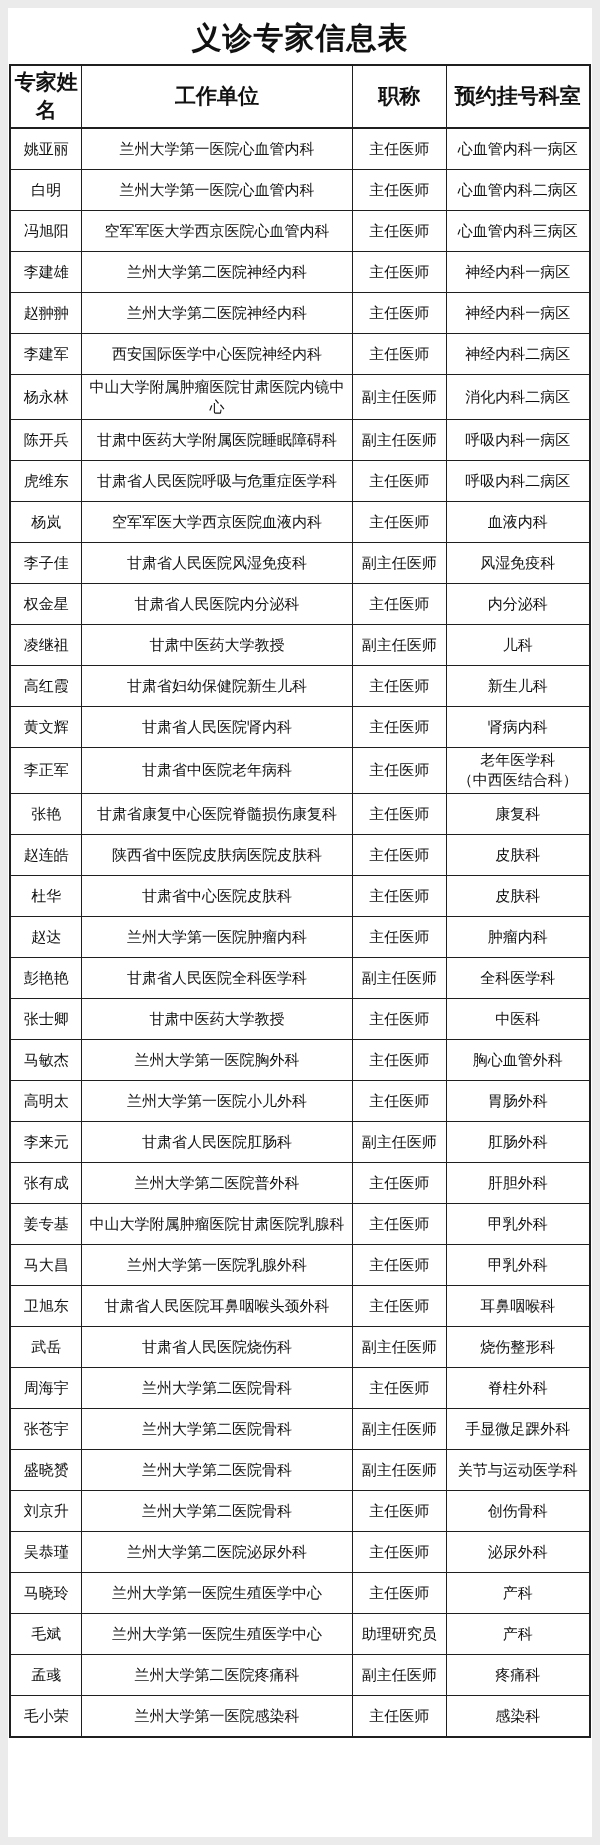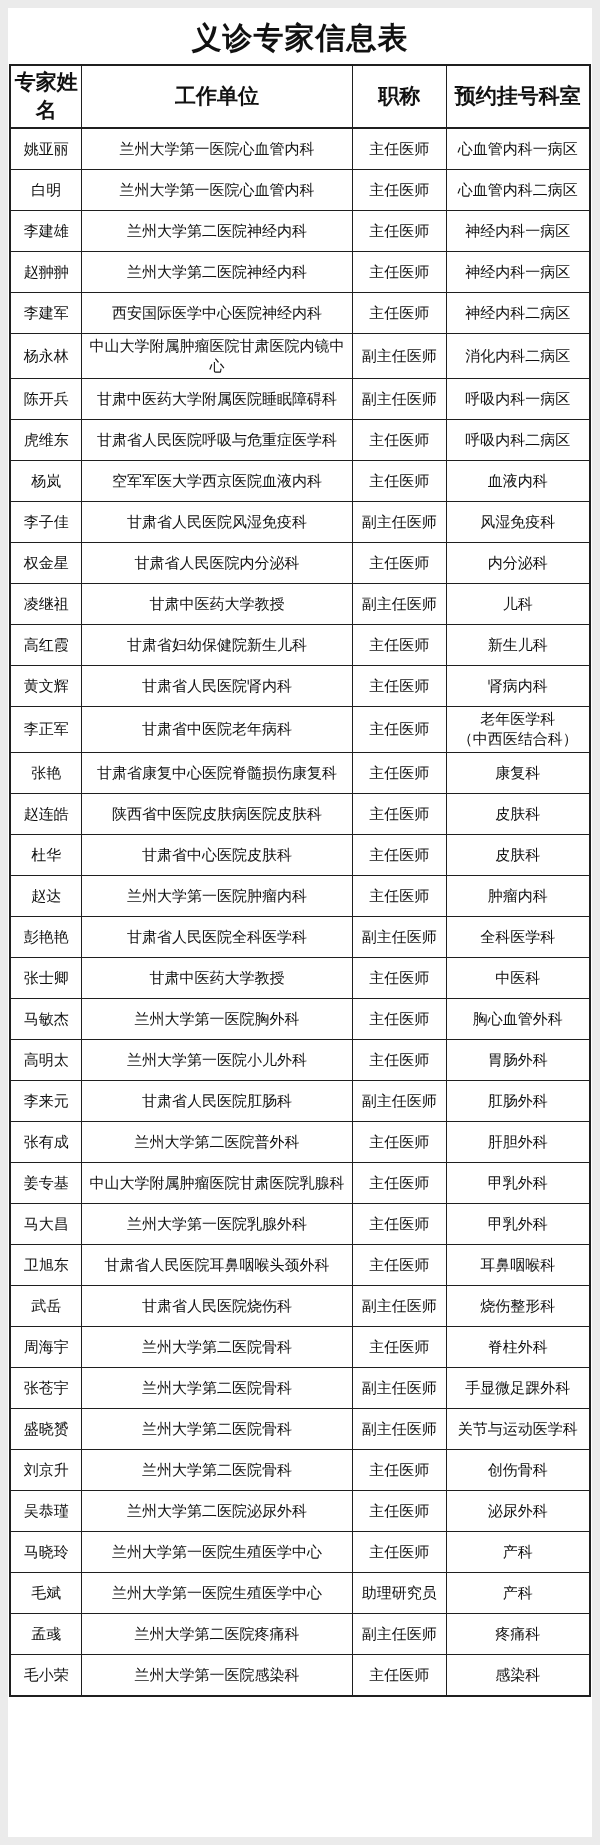"冯旭阳" tr { html: none -> <tr> <td>冯旭阳</td> <td>空军军医大学西京医院心血管内科</td> <td>主任医师</td> <td>心血管内科三病区</td> </tr> }
